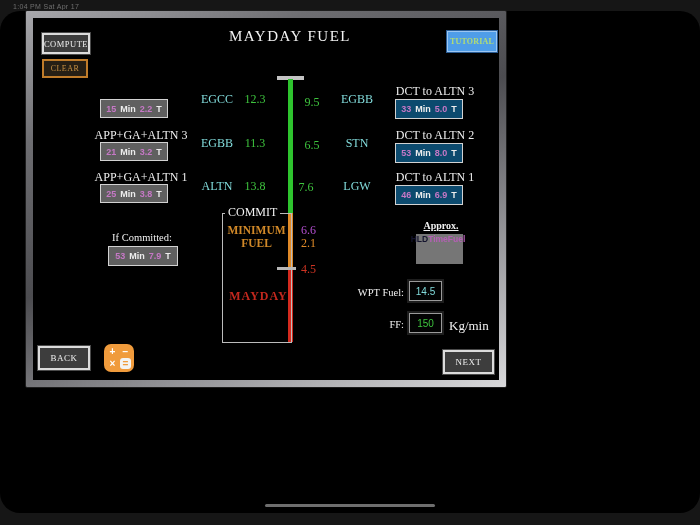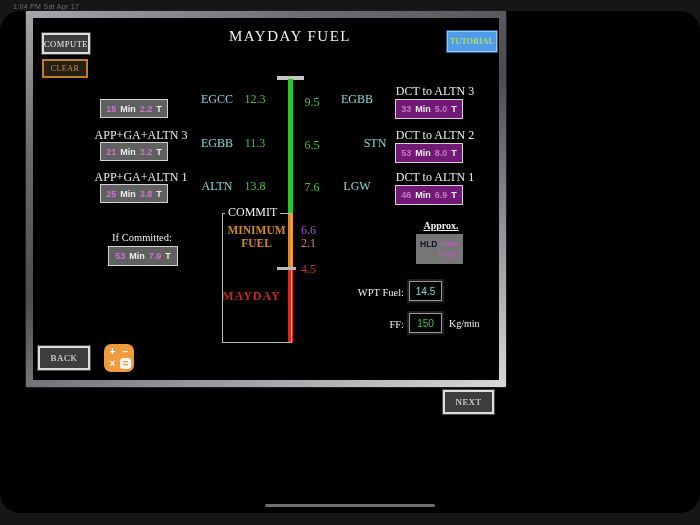"33" .right .min-box { background: #701a75 -> #0c4a6e }
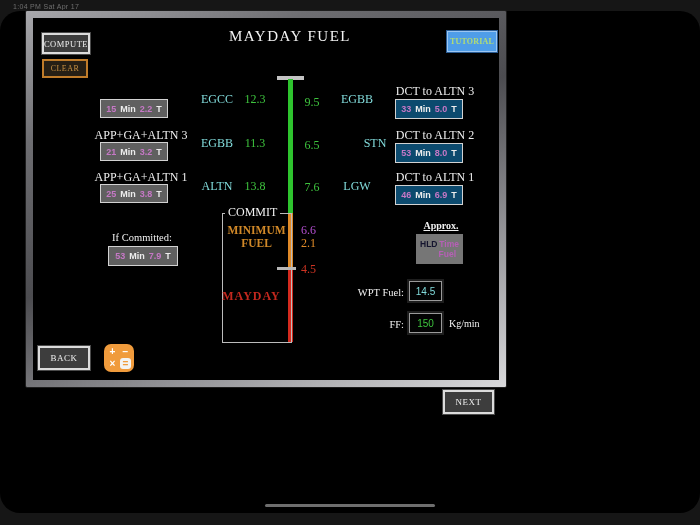"STN" div.abs { left: 351px -> 333px }
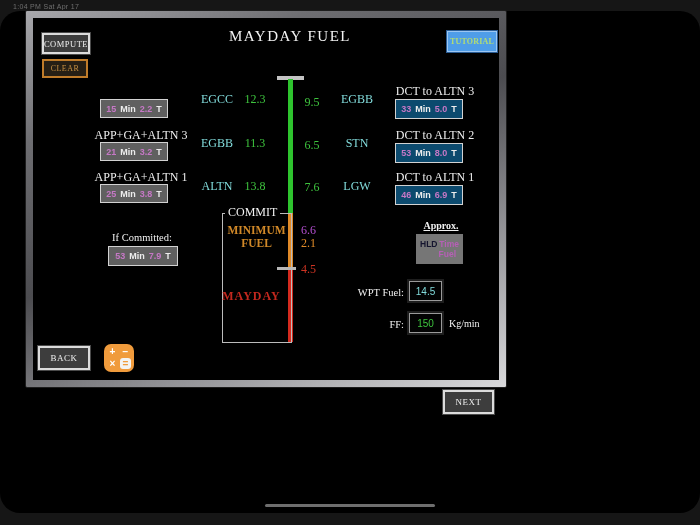"7.6" div.abs { left: 298px -> 292px }
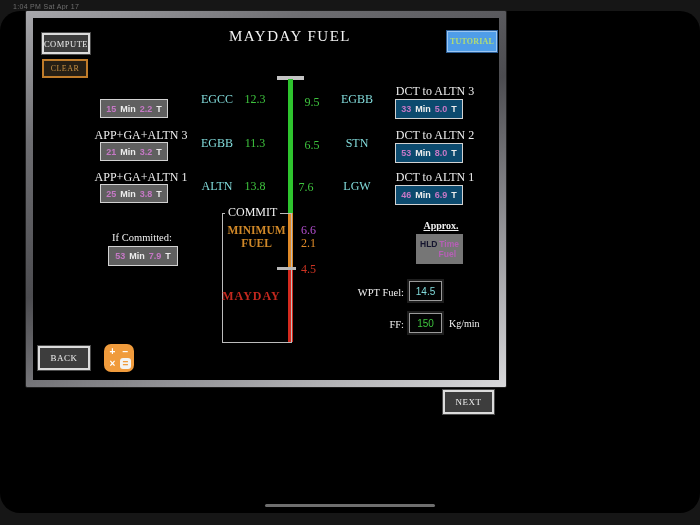"HLD" #hld-box { flex-direction: column -> row }
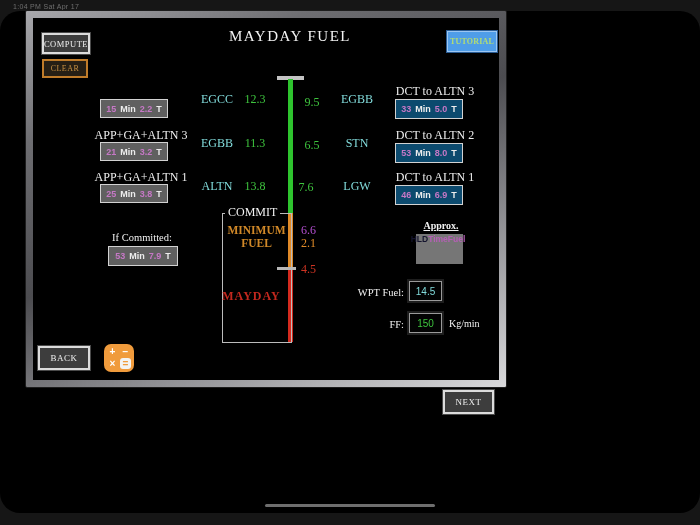"MAYDAY" #mayday-label { left: 216px -> 223px }
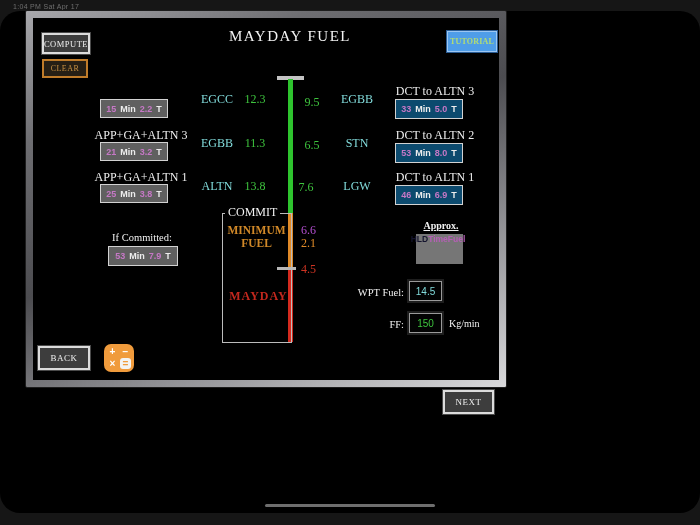"Kg/min" #ff-unit { font-size: 10px -> 13px }
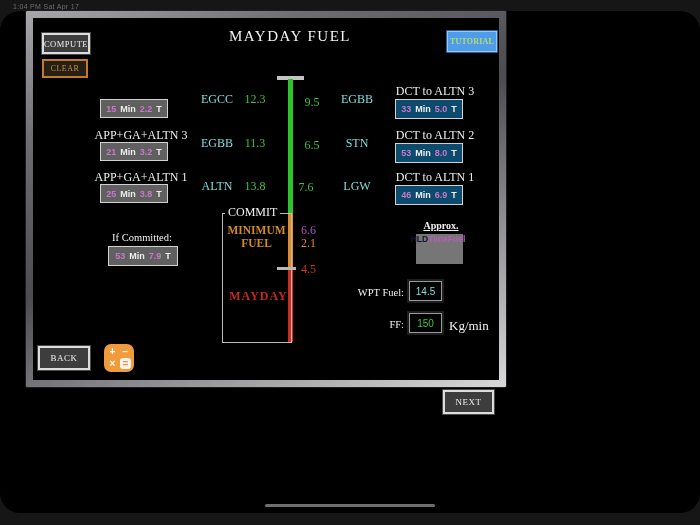"NEXT" #next-btn { margin-top: 40px -> none }
